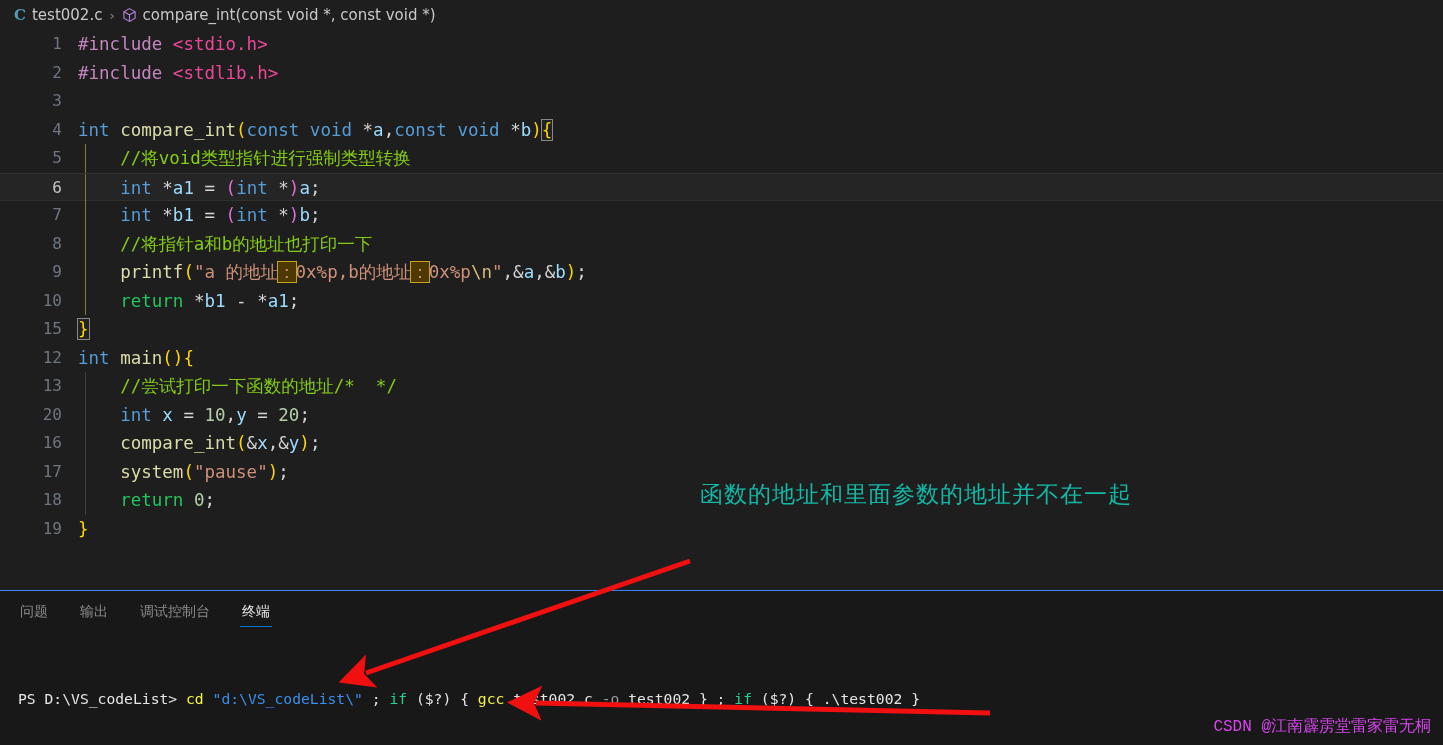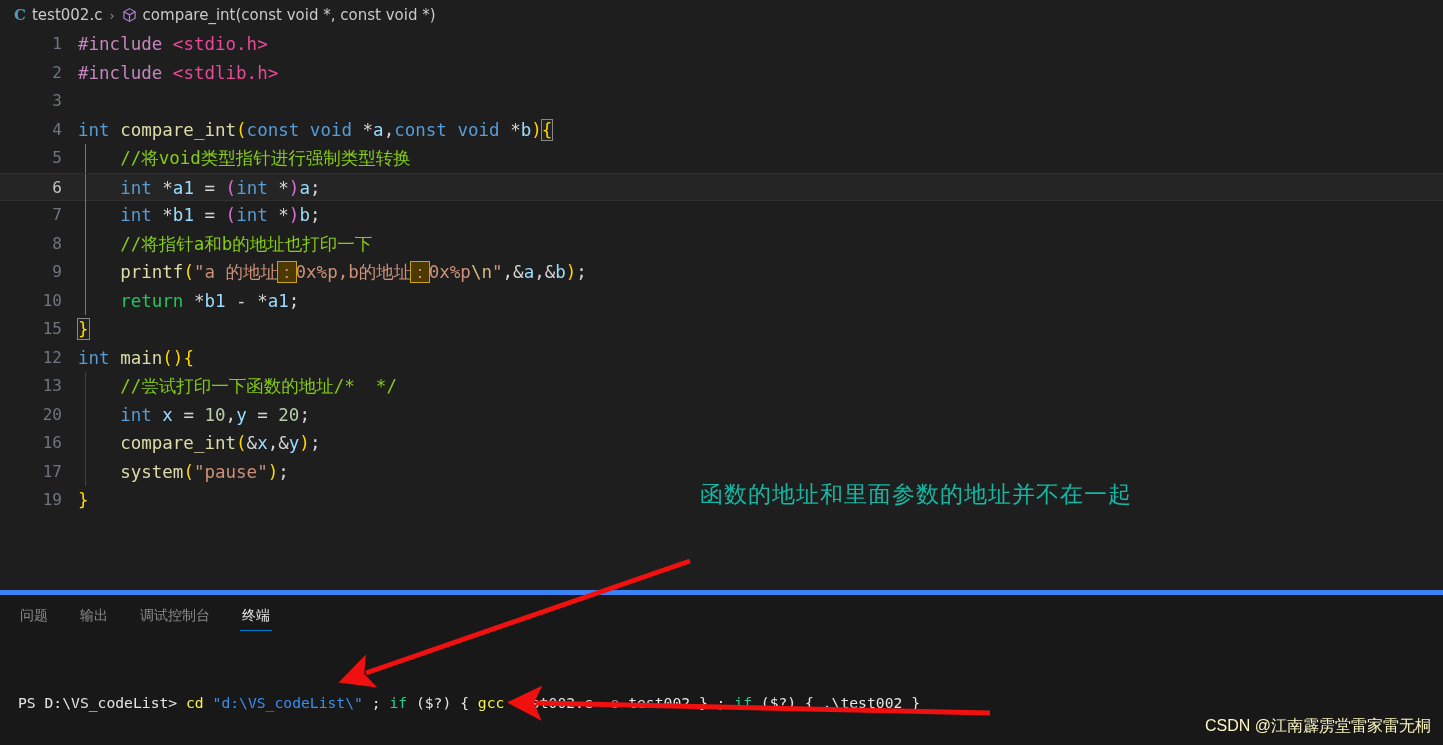"18" div.code-line { html: none -> <div> <span>18</span> <span></span> <span> <span>return</span> <span>0</span><span>;</span></span> </div> }
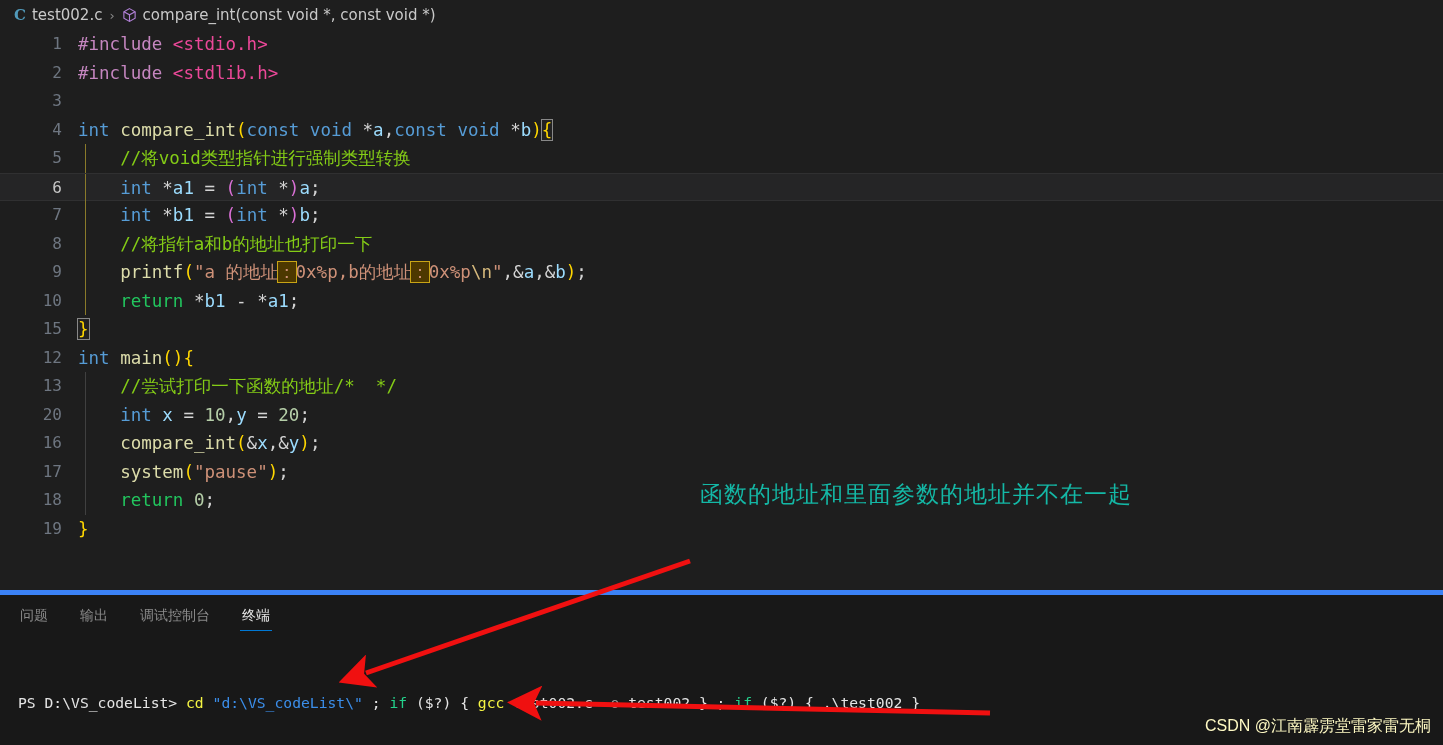"问题" #panel { border-top: 5px solid #3b82f6 -> 1px solid #3b82f6 }
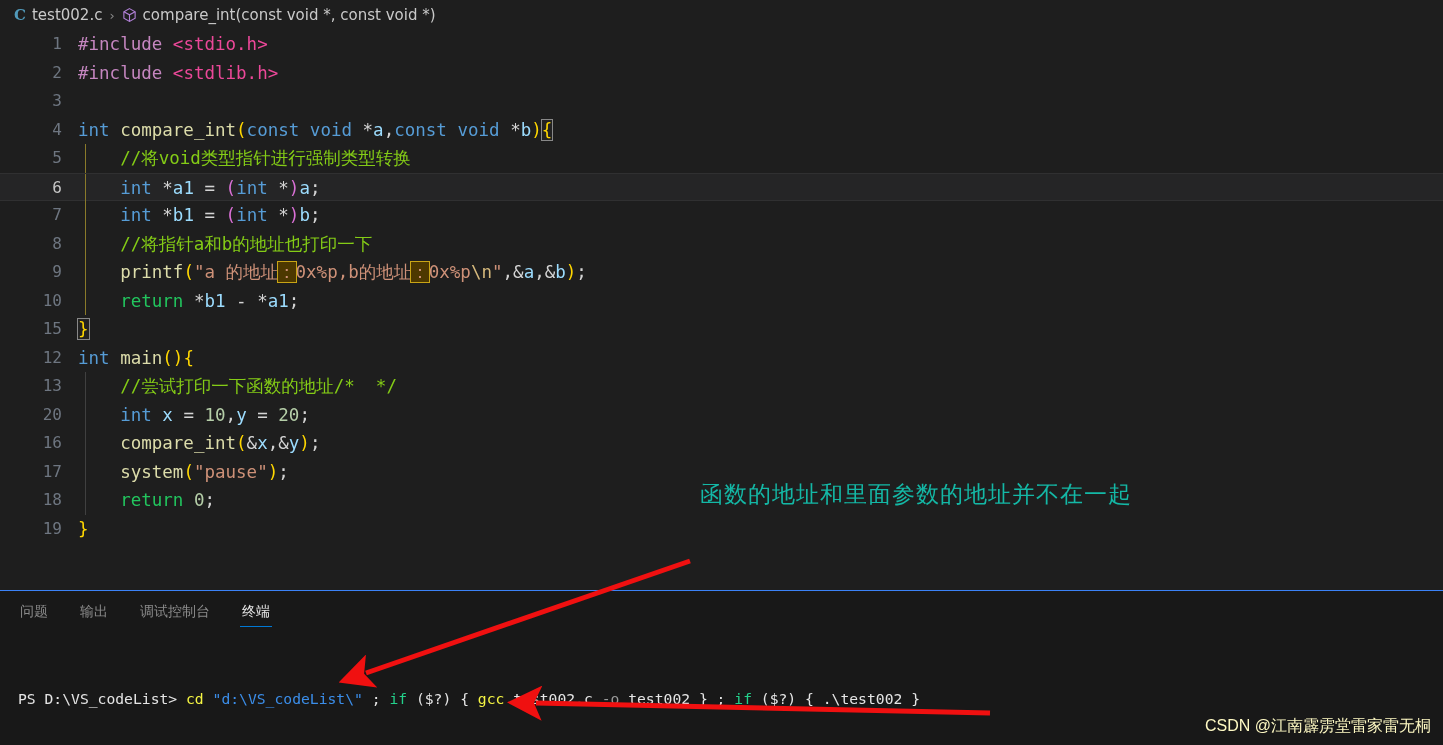"CSDN @江南霹雳堂雷家雷无桐" #watermark { color: #fef9c3 -> #d946ef; font-family: Liberation Sans, sans-serif -> Liberation Mono, monospace }
